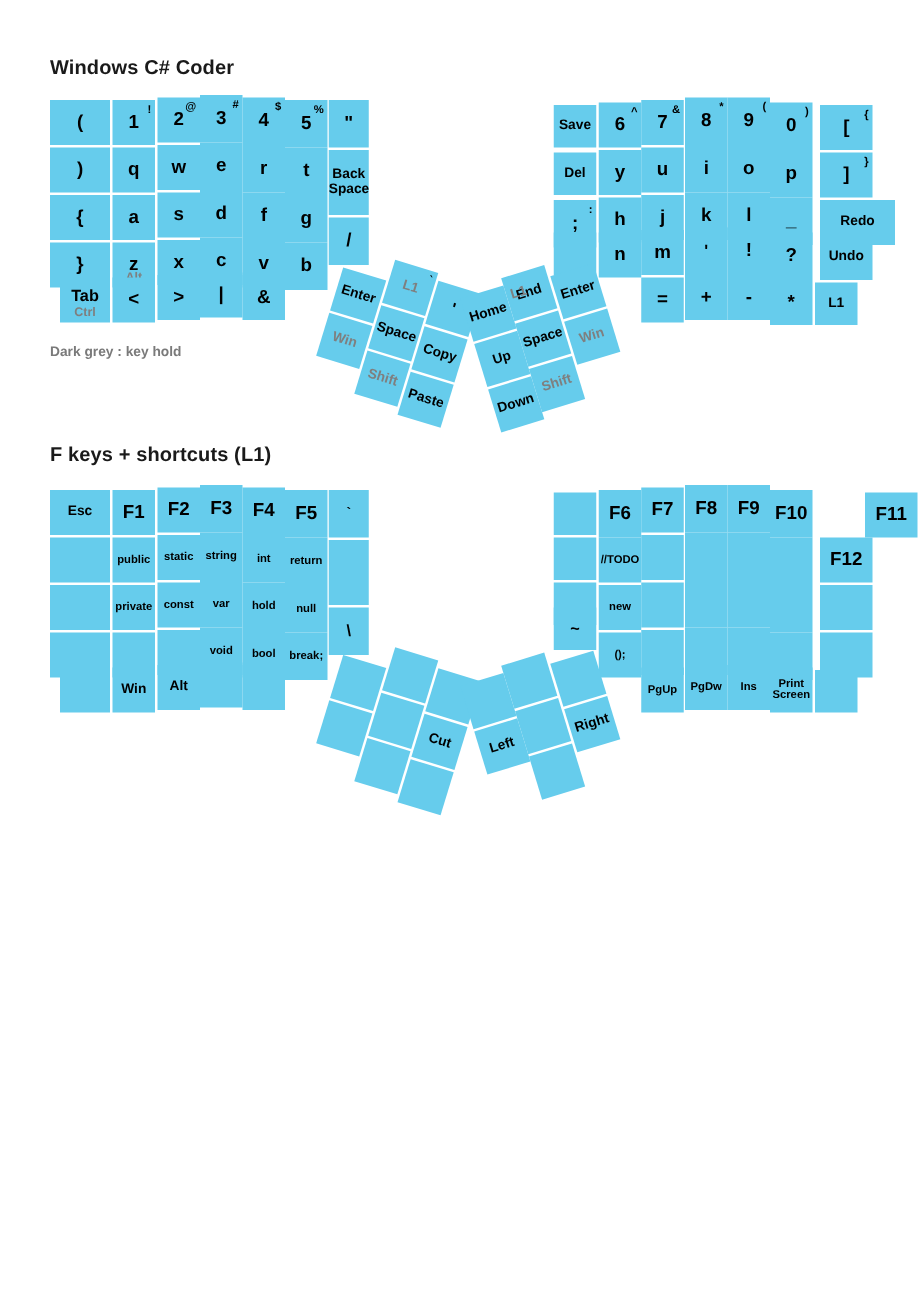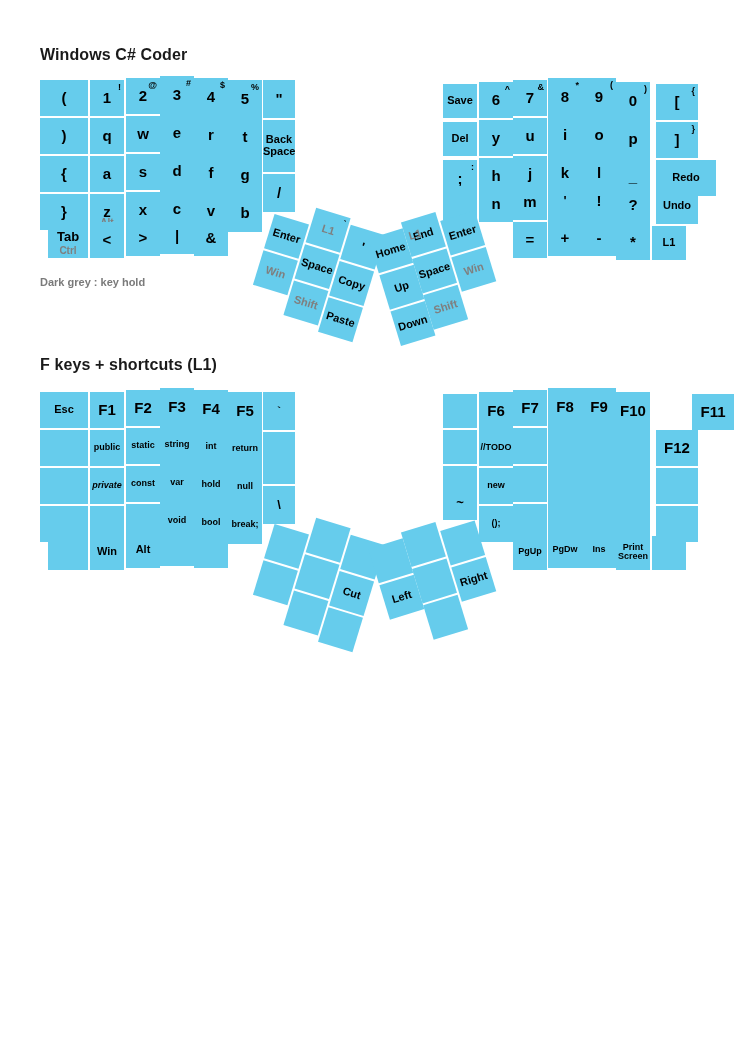"private" div.key { font-style: italic -> none }
